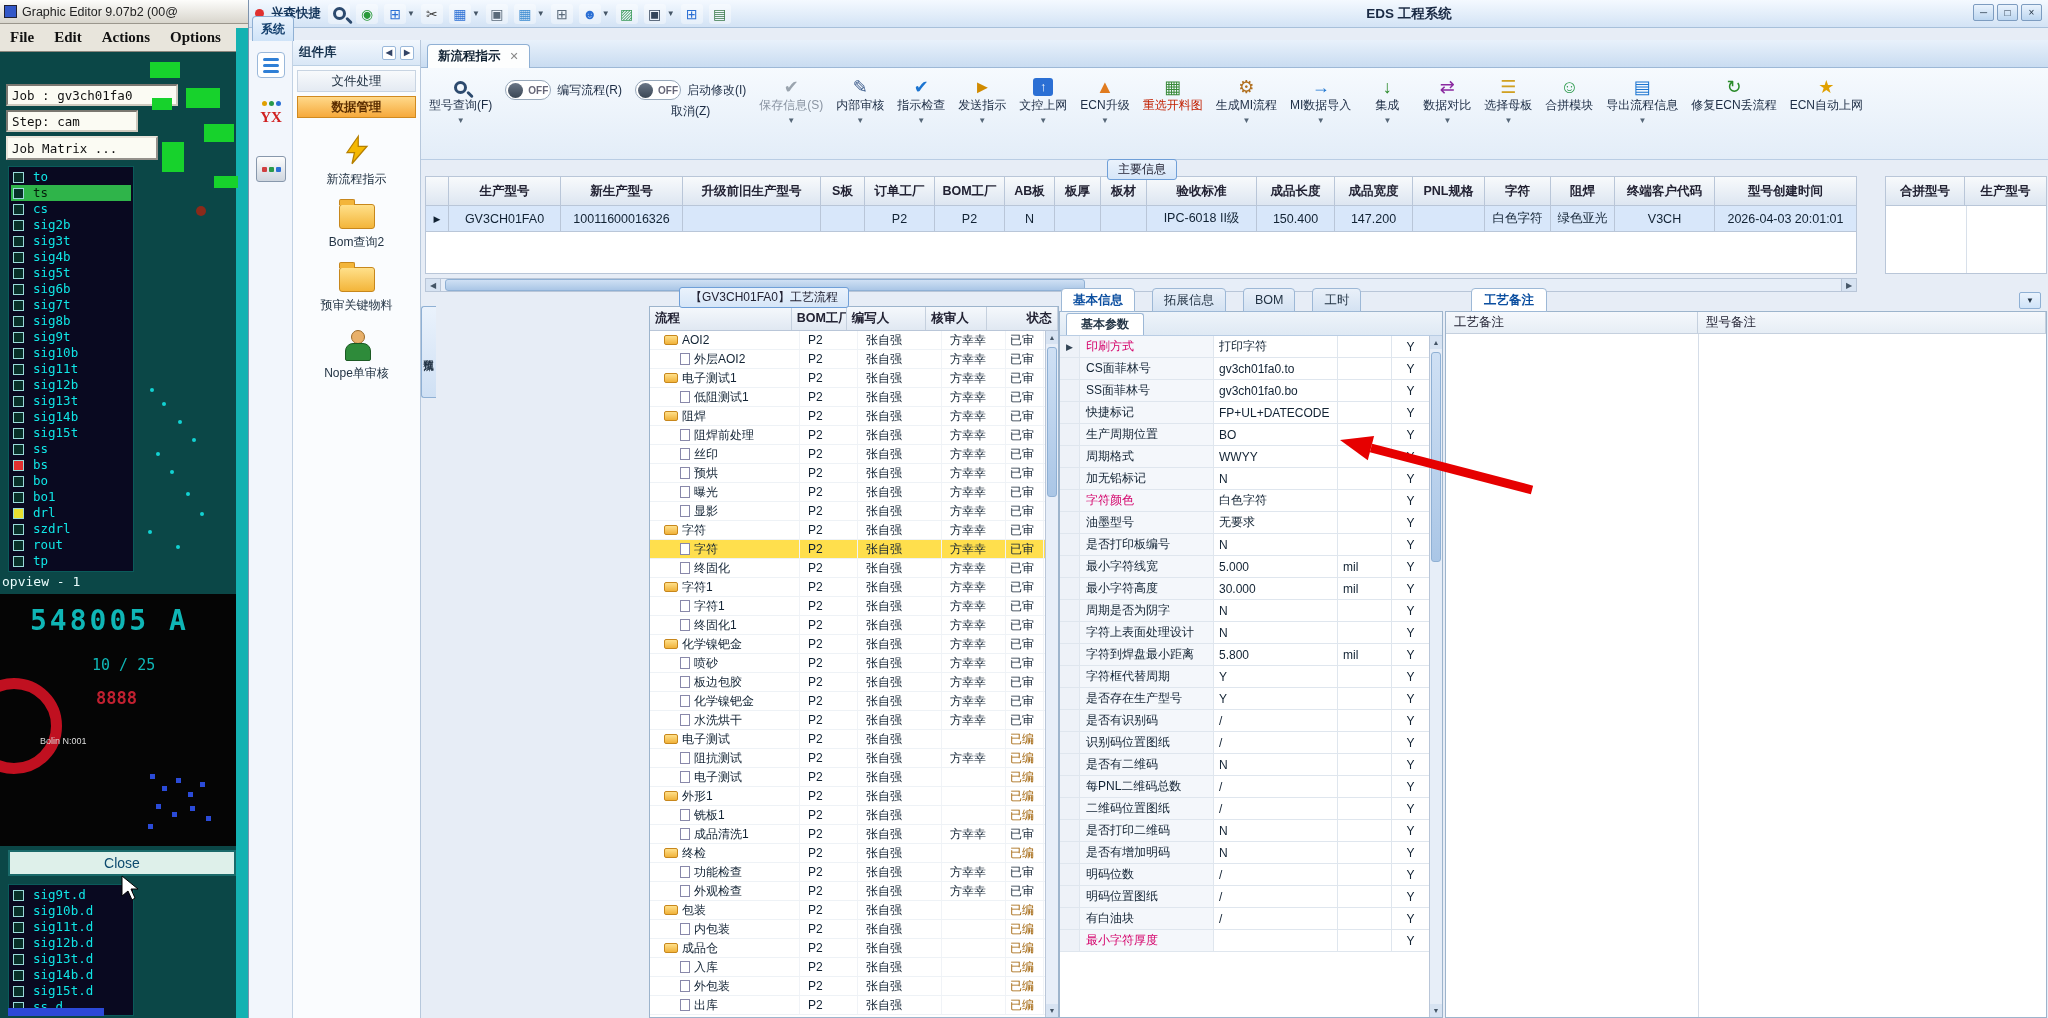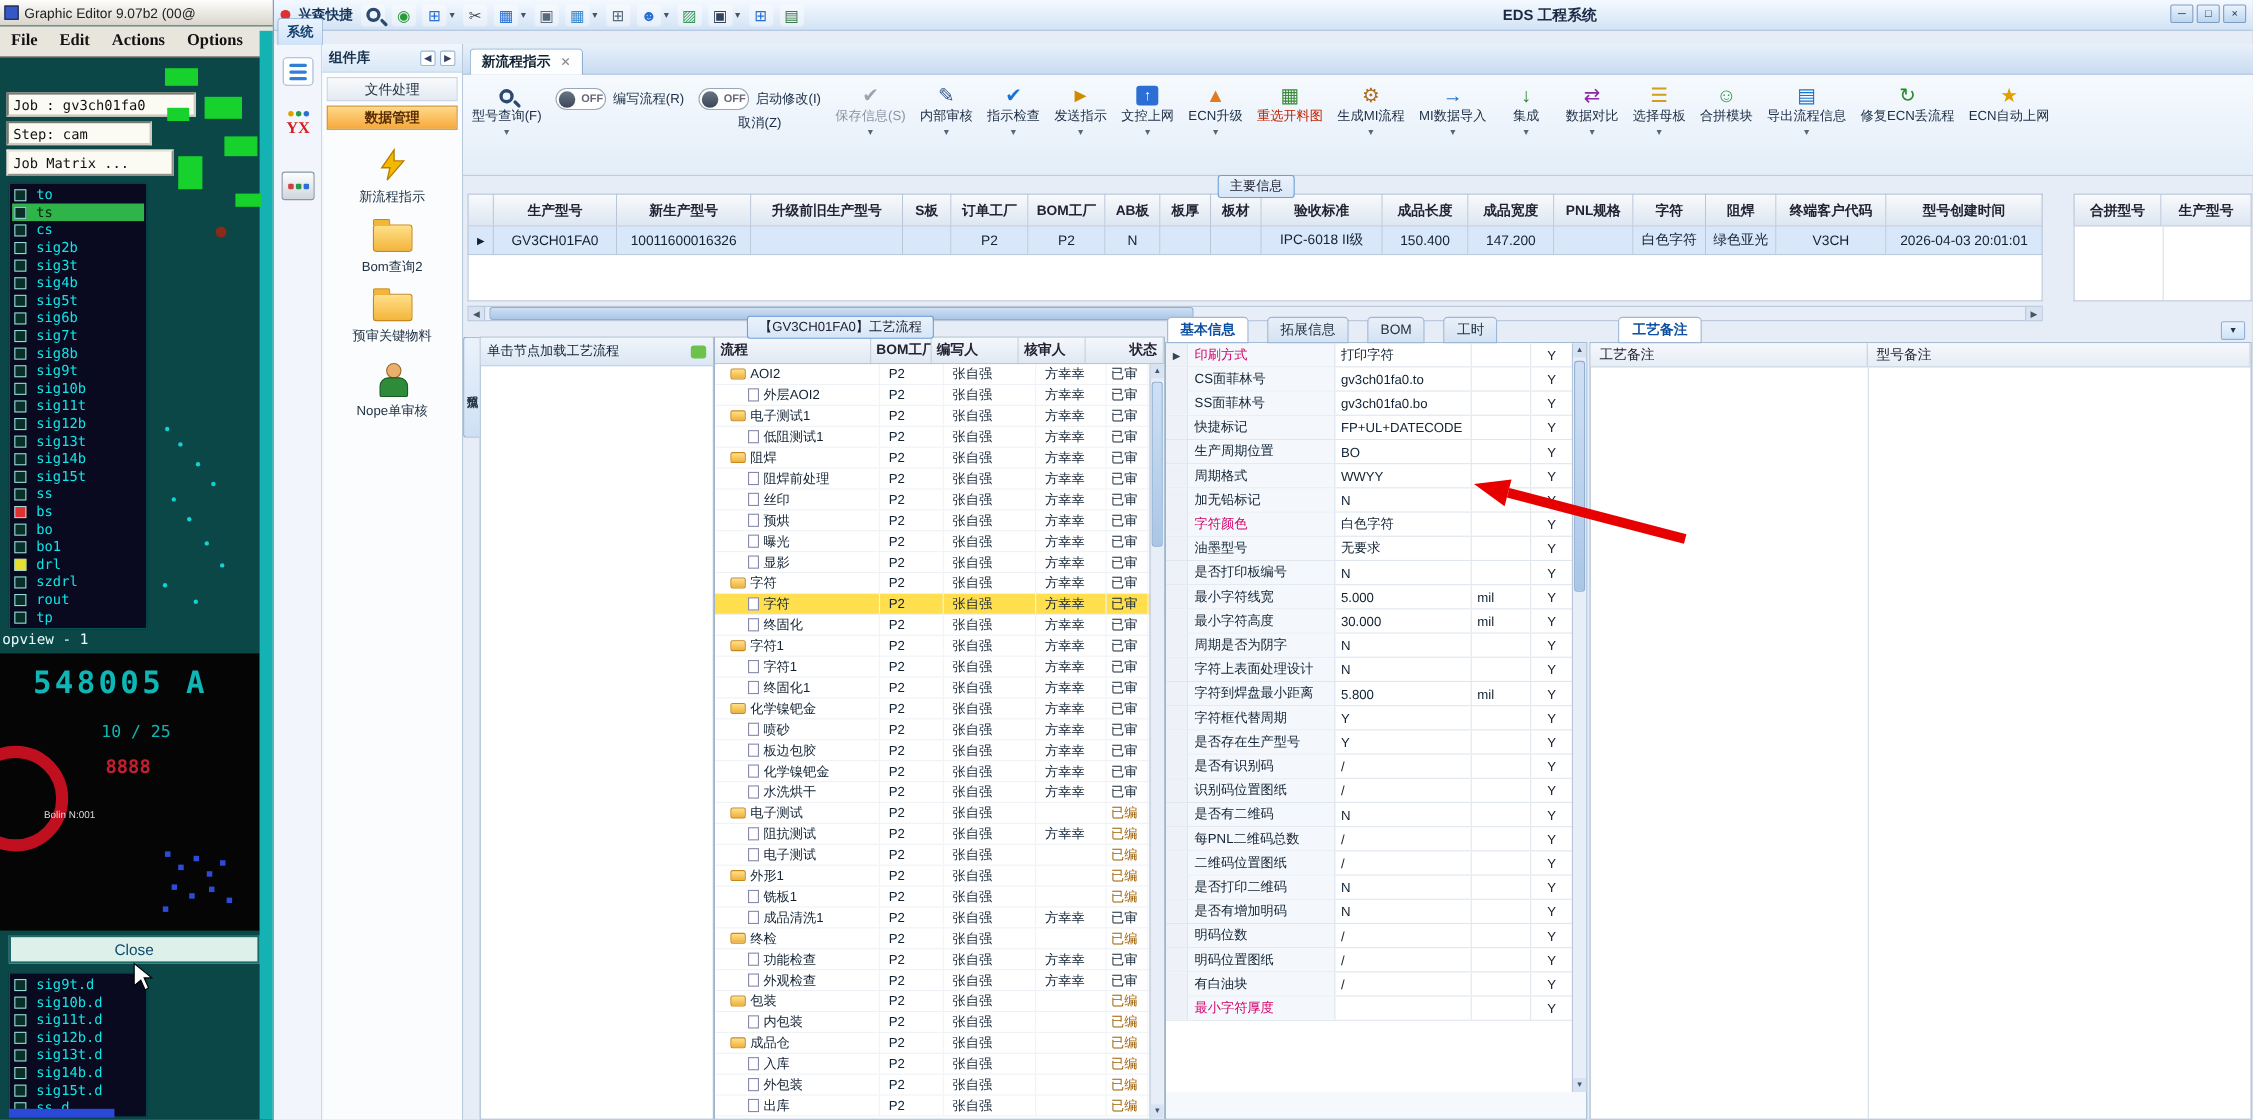"单击节点加载工艺流程" div.abs { html: <div> <div> <span>单击节点加载工艺流程</span> <span></span> </div> </div> -> none }
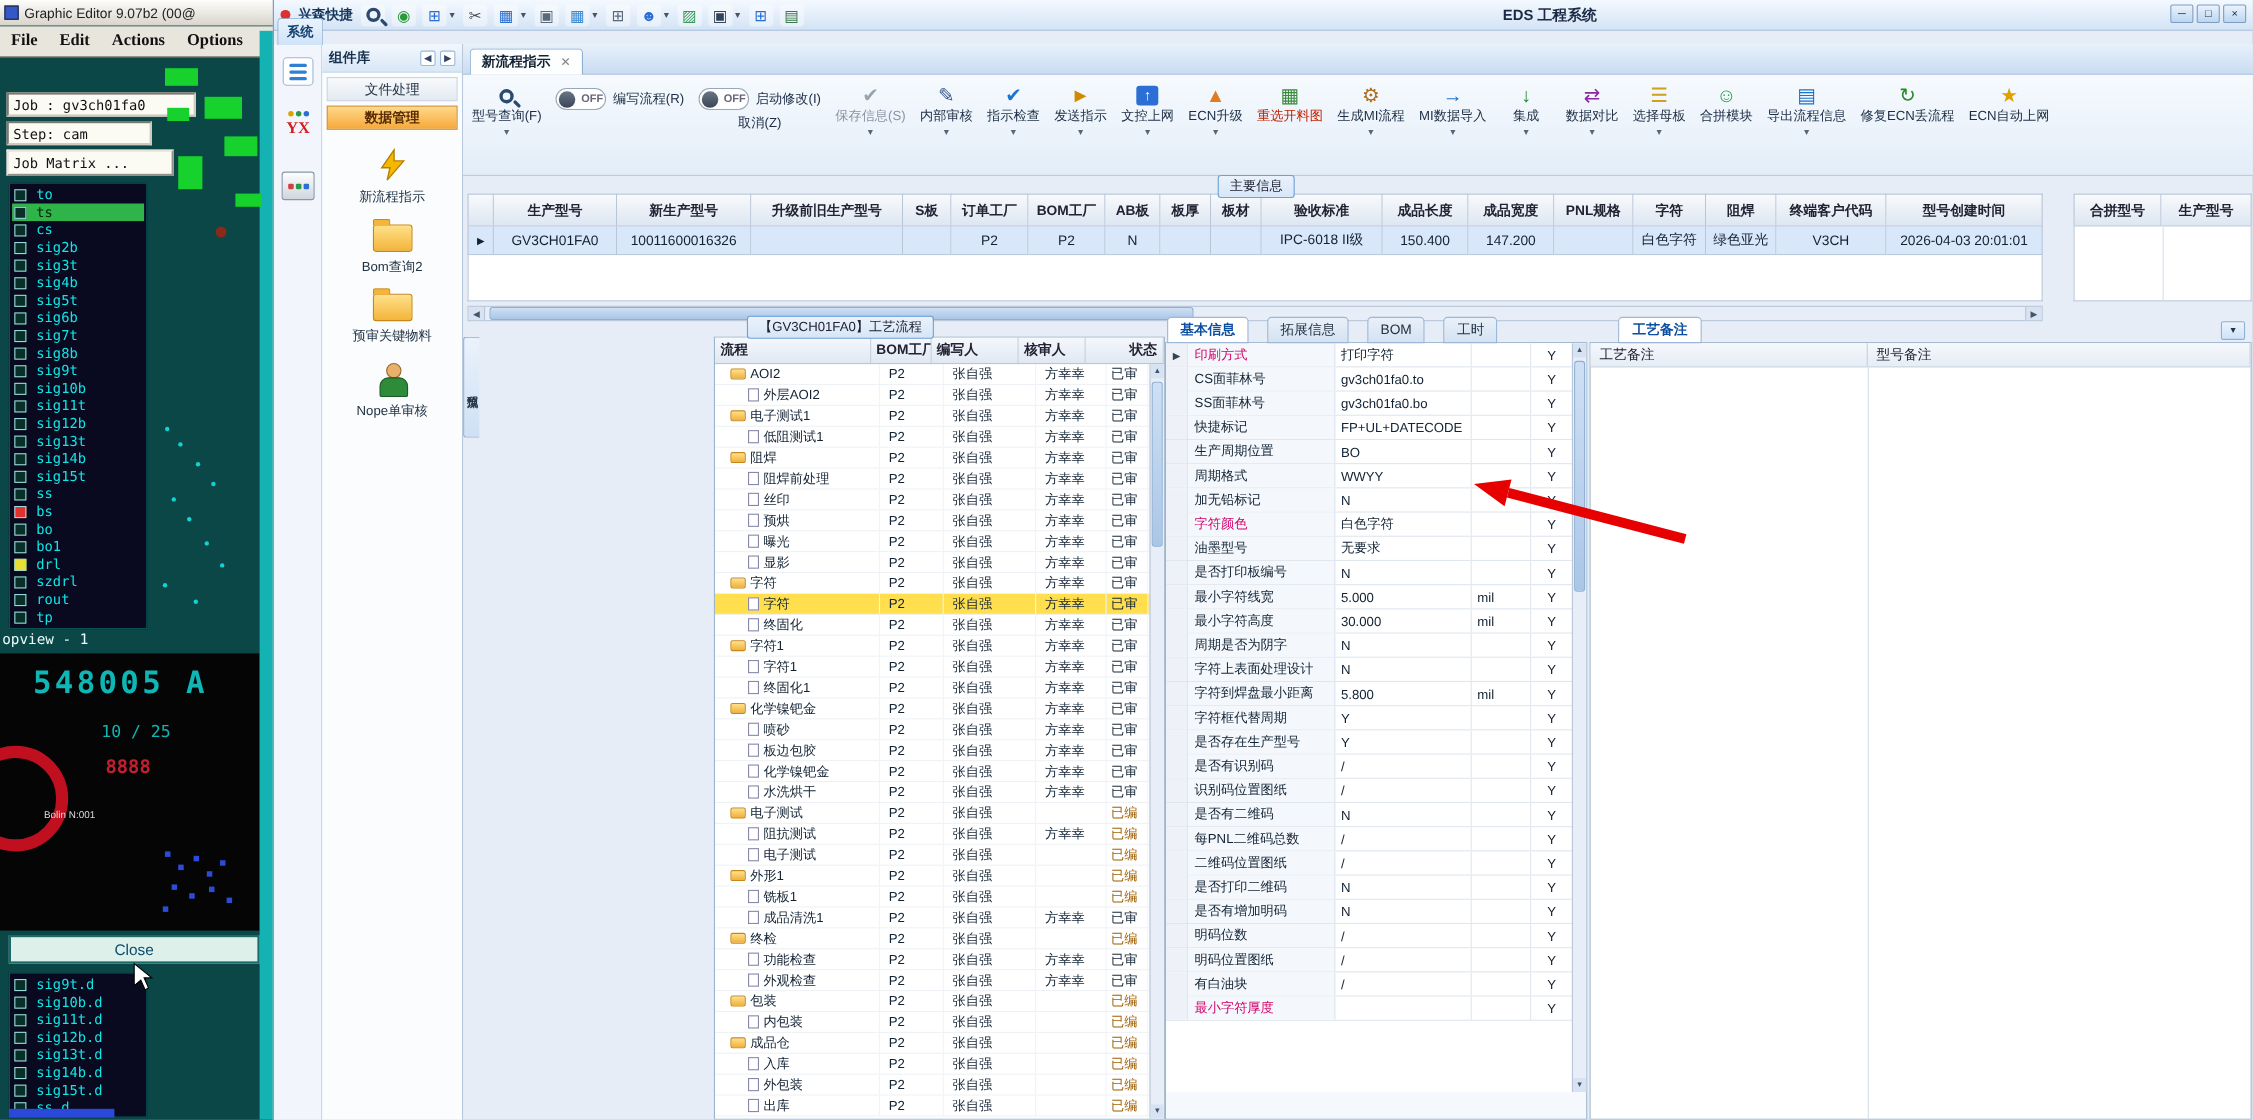"基本参数" div.psub { html: none -> <div> <span>基本参数</span> </div> }
